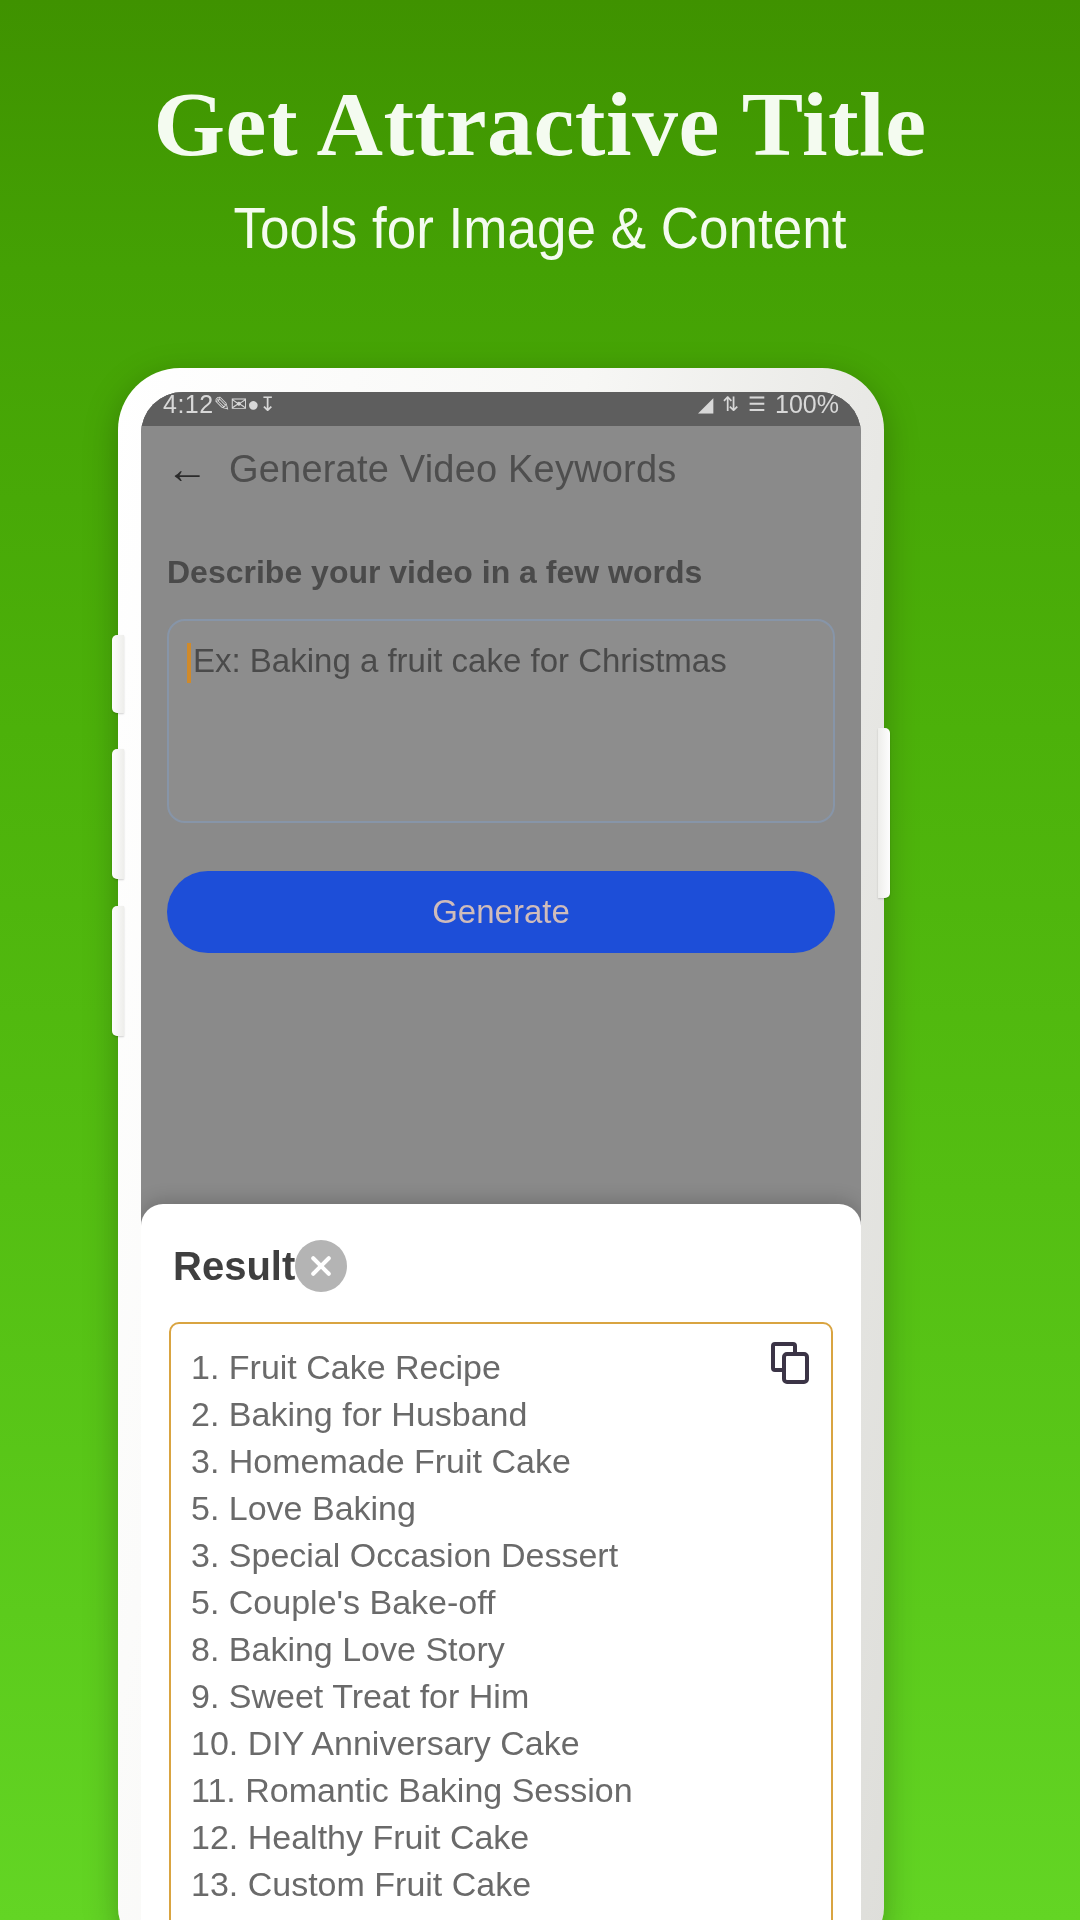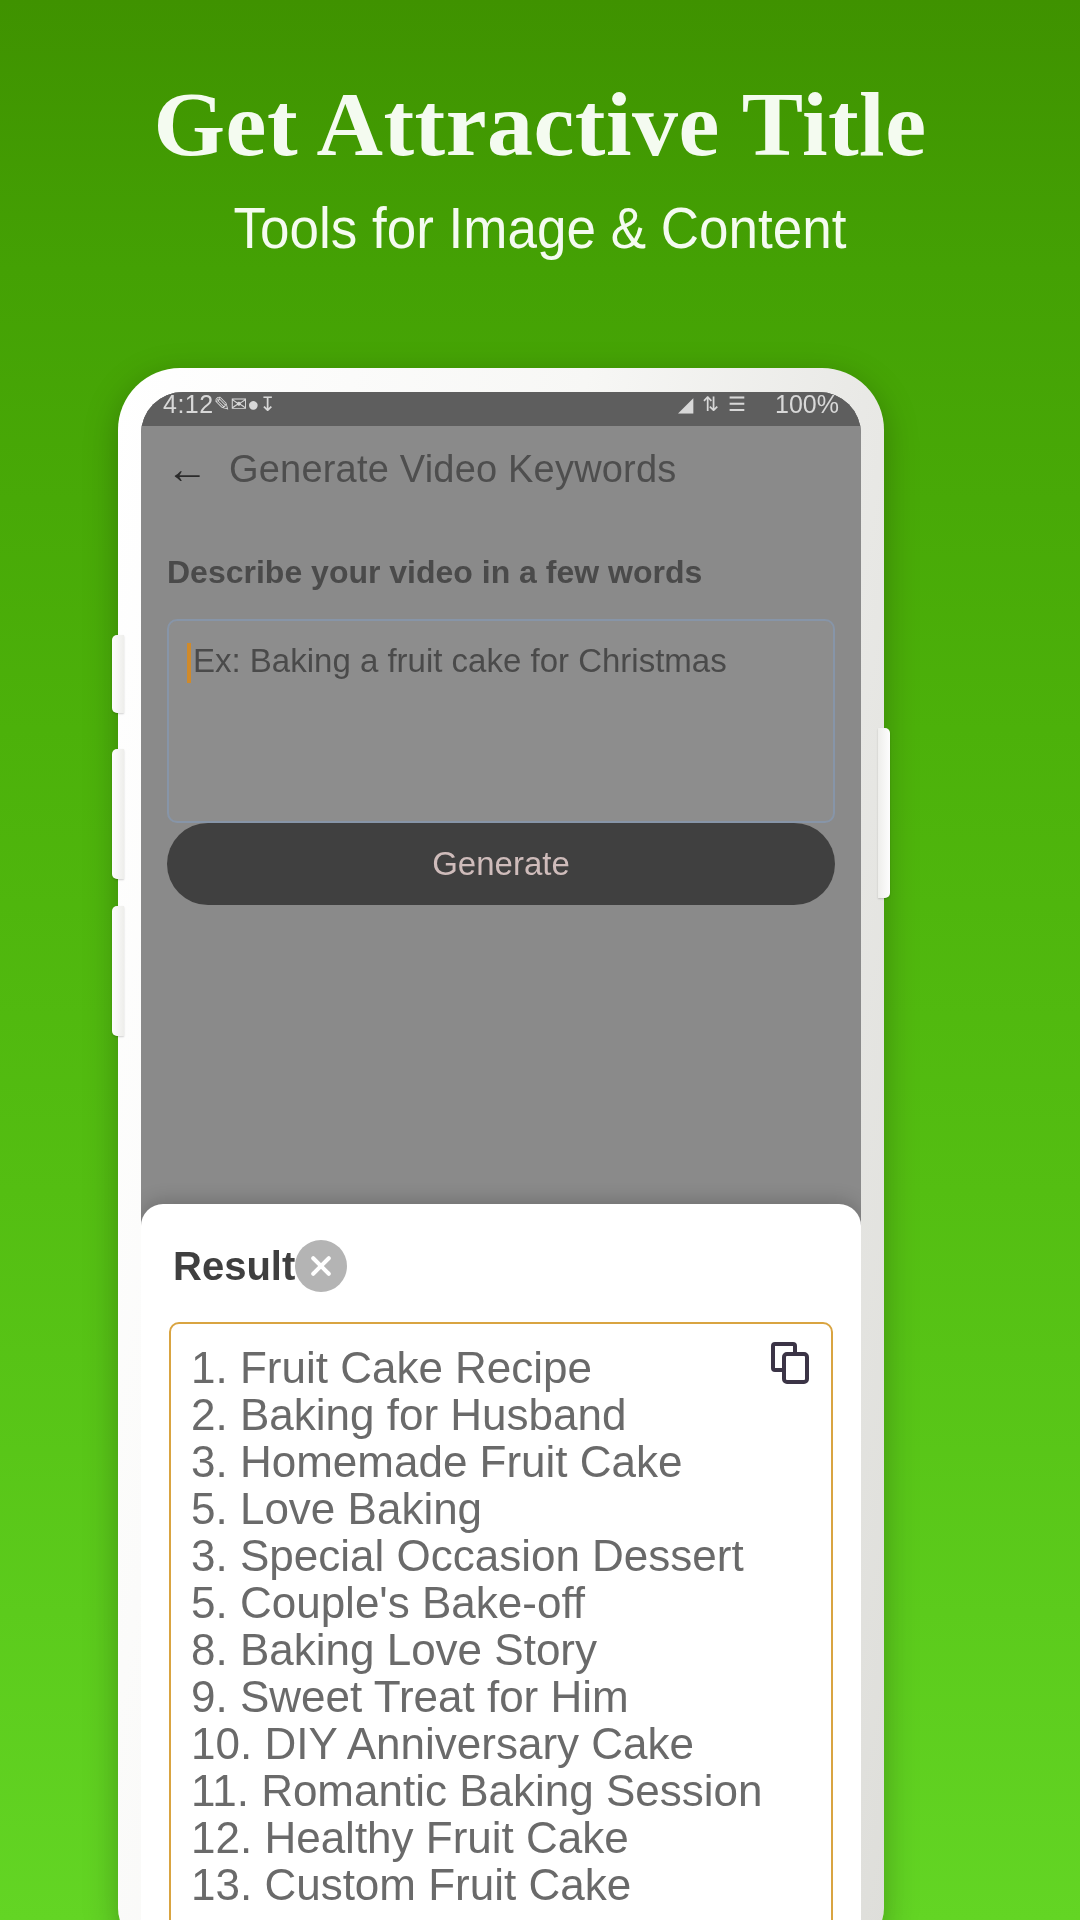"100%" .sb-batt { margin-left: 20px -> none }
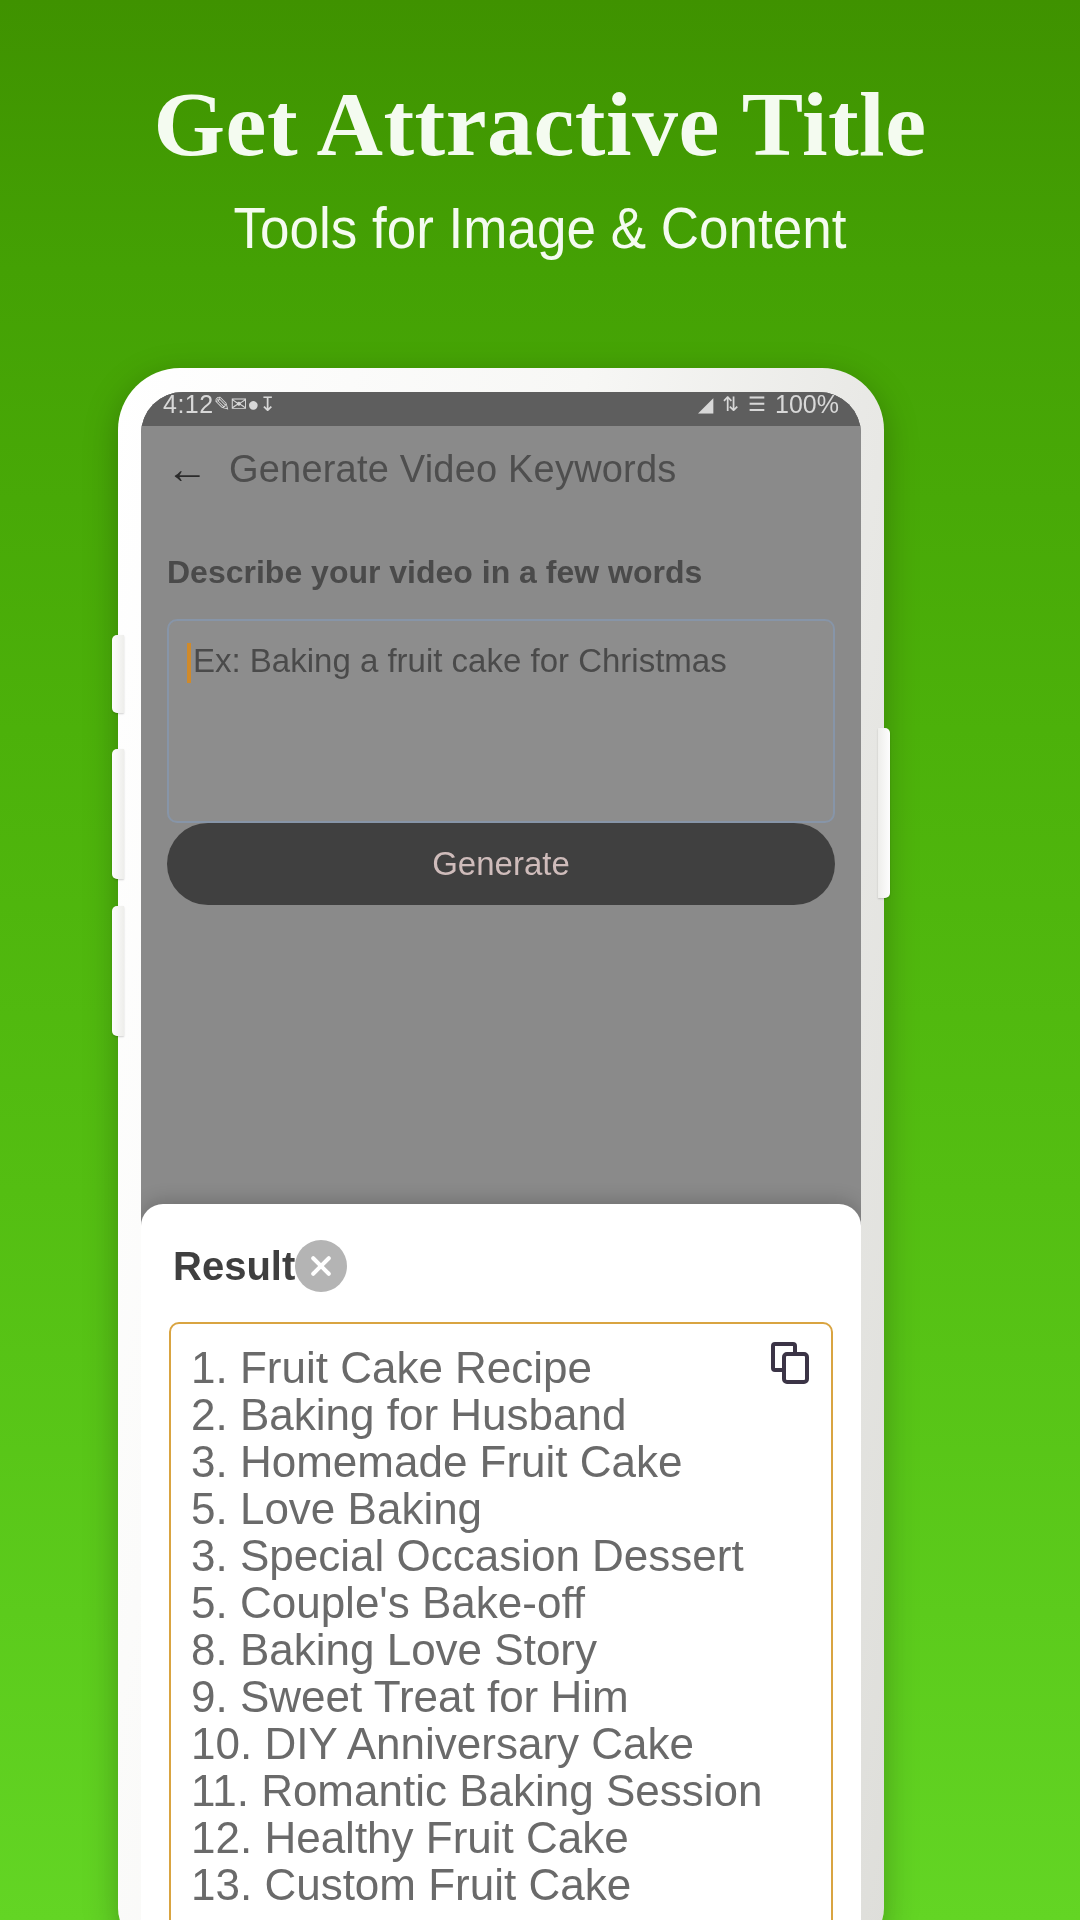"Ex: Baking a fruit cake" .textarea-box { border-radius: 10px -> 18px }
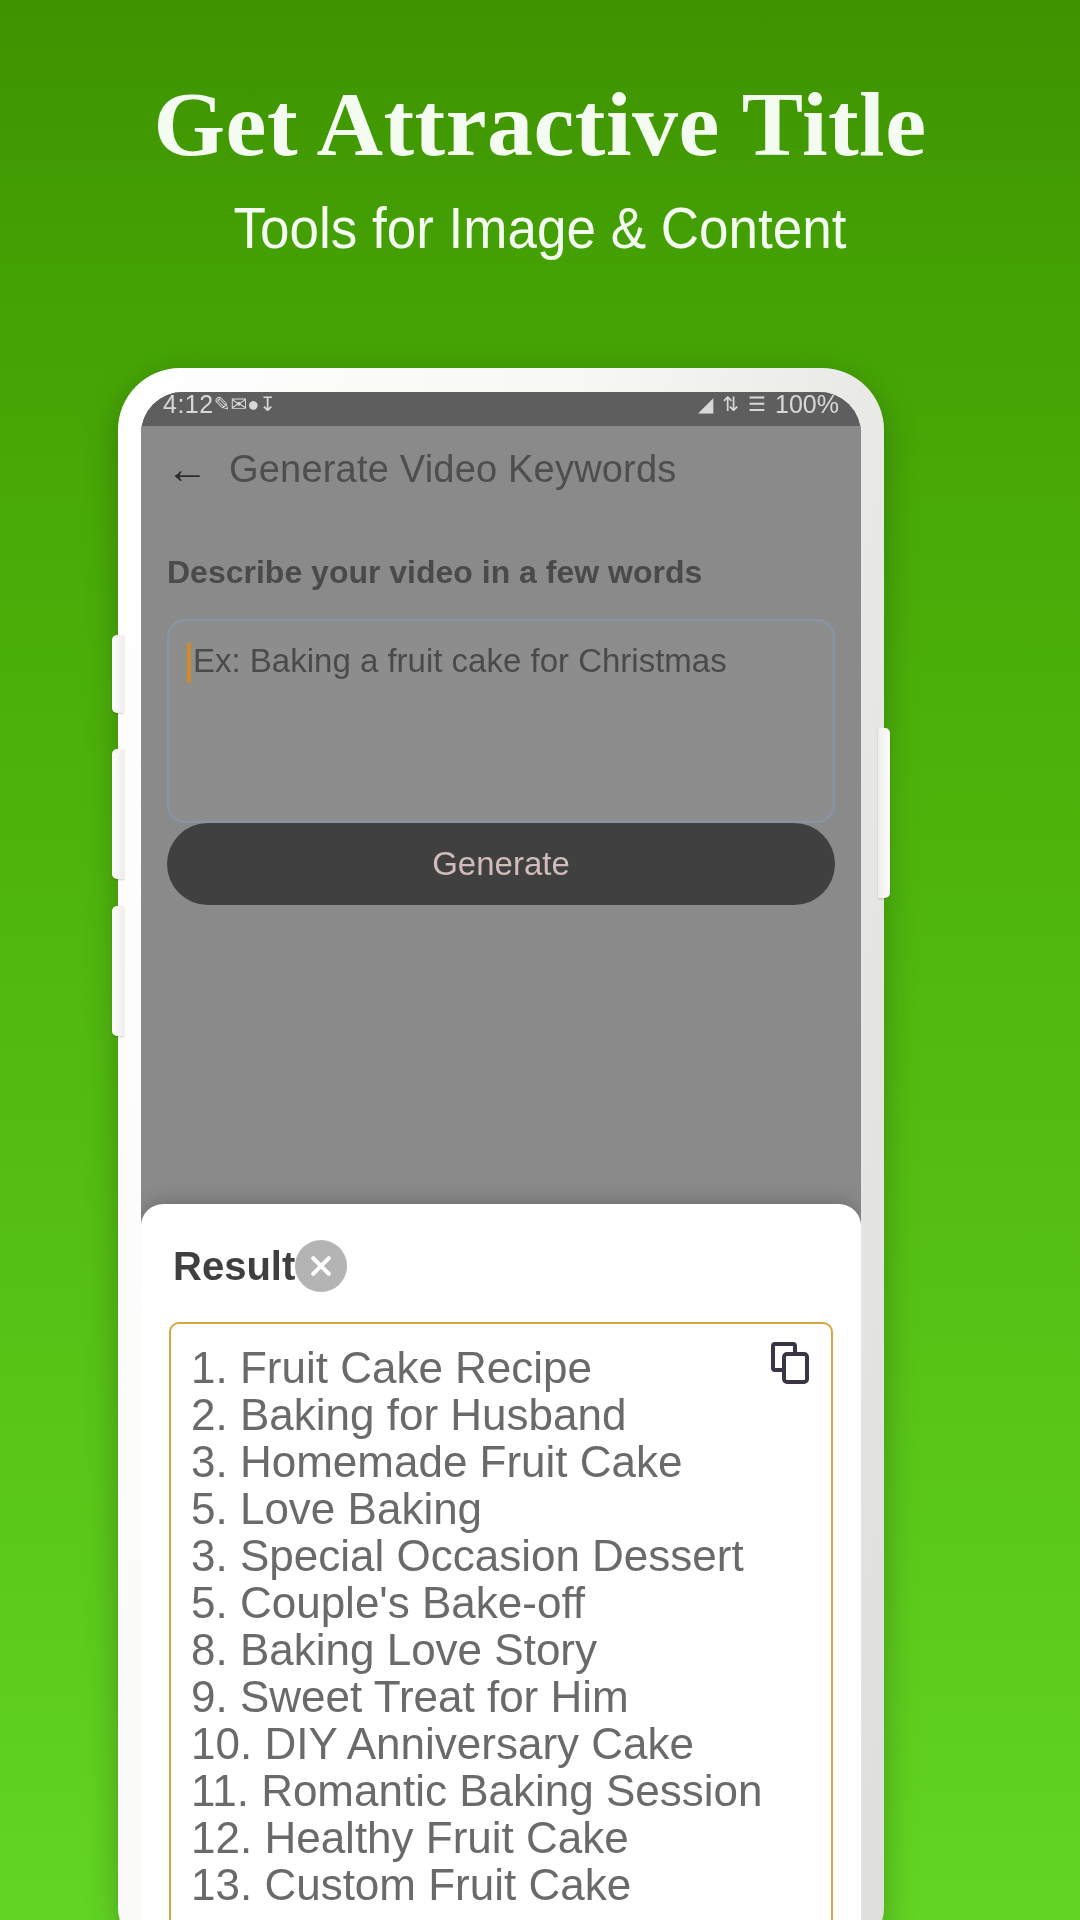"Generate" .generate-btn { background: #404040 -> #1d4ed8; margin-top: none -> 48px }
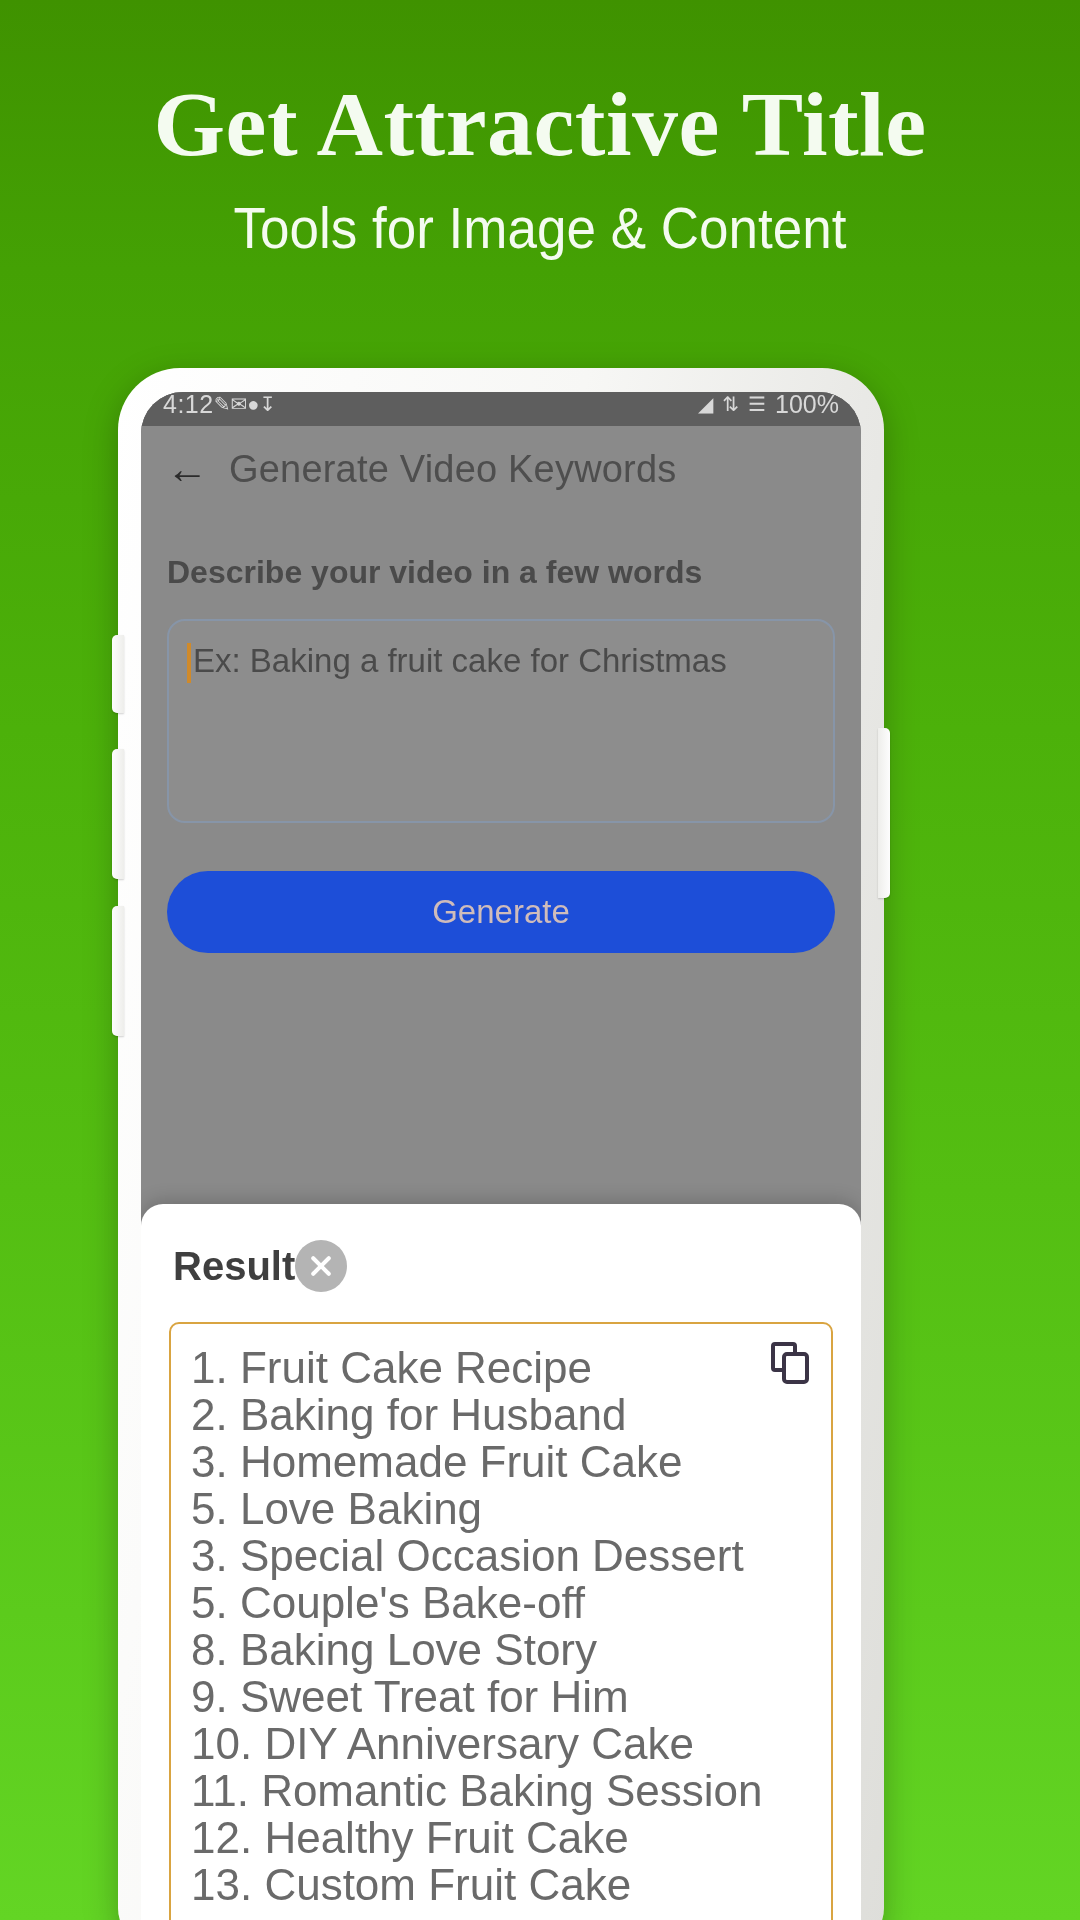"1. Fruit Cake Recipe" .result-list li { font-size: 44px -> 34px }
